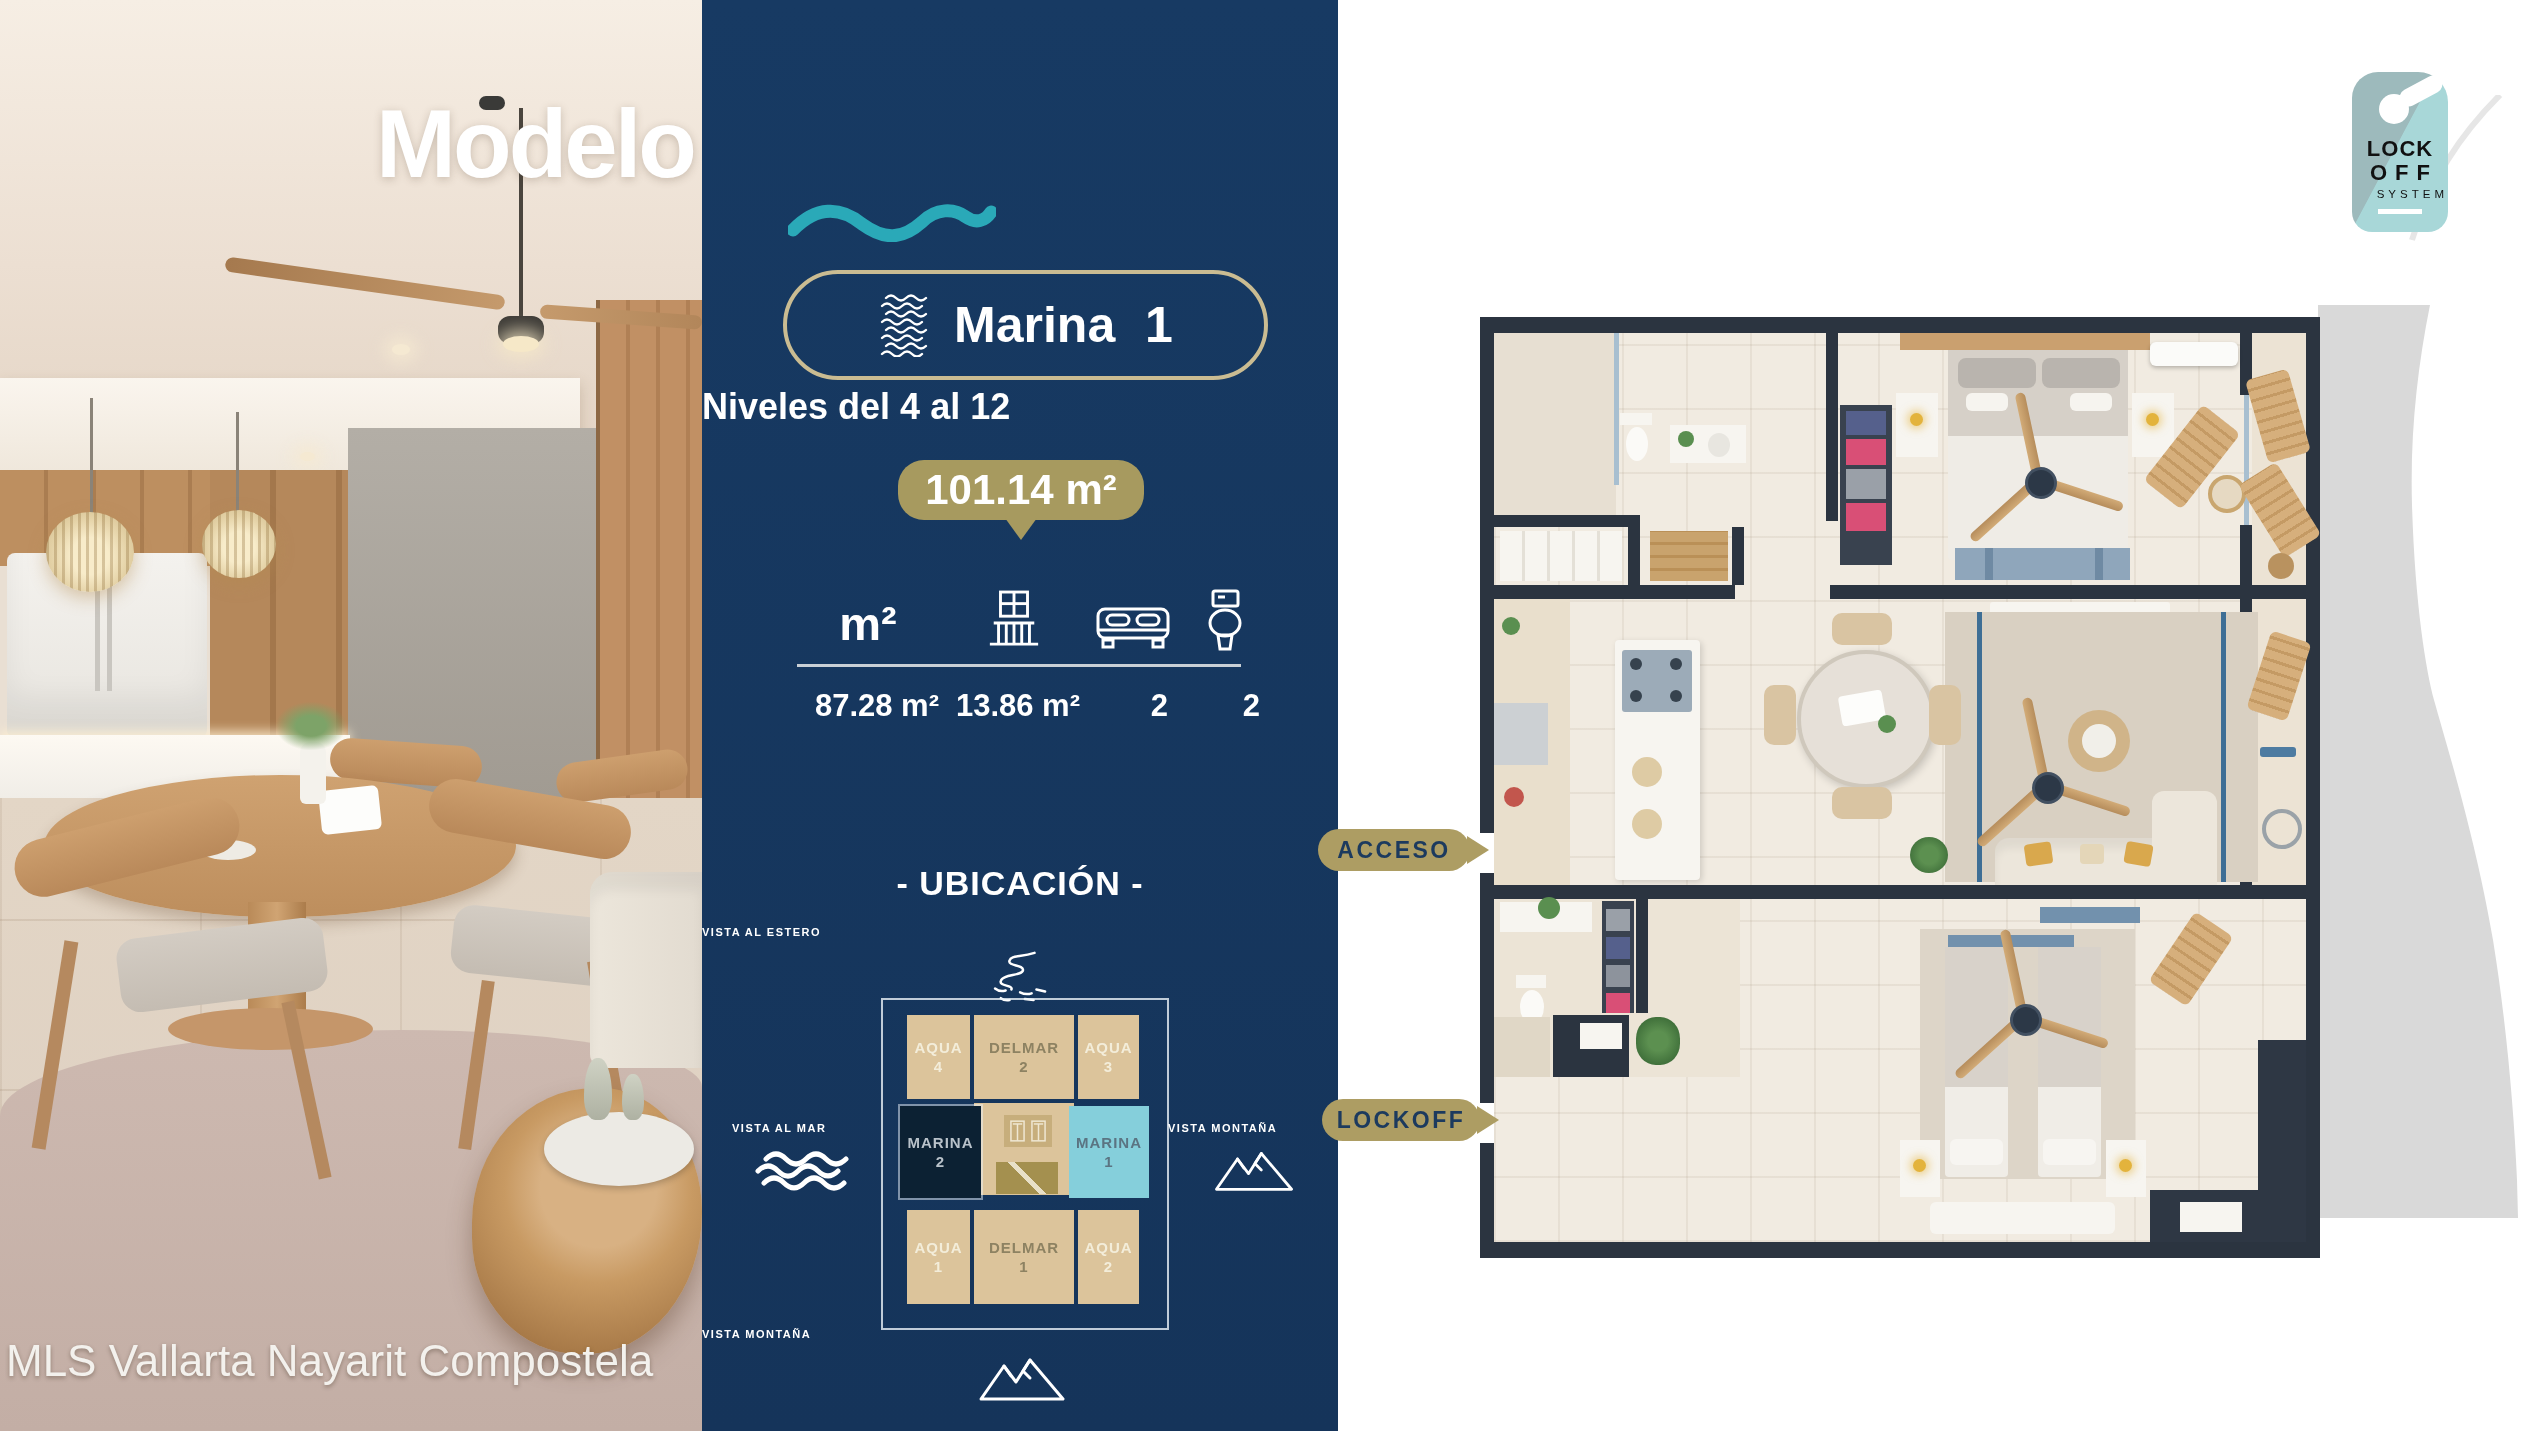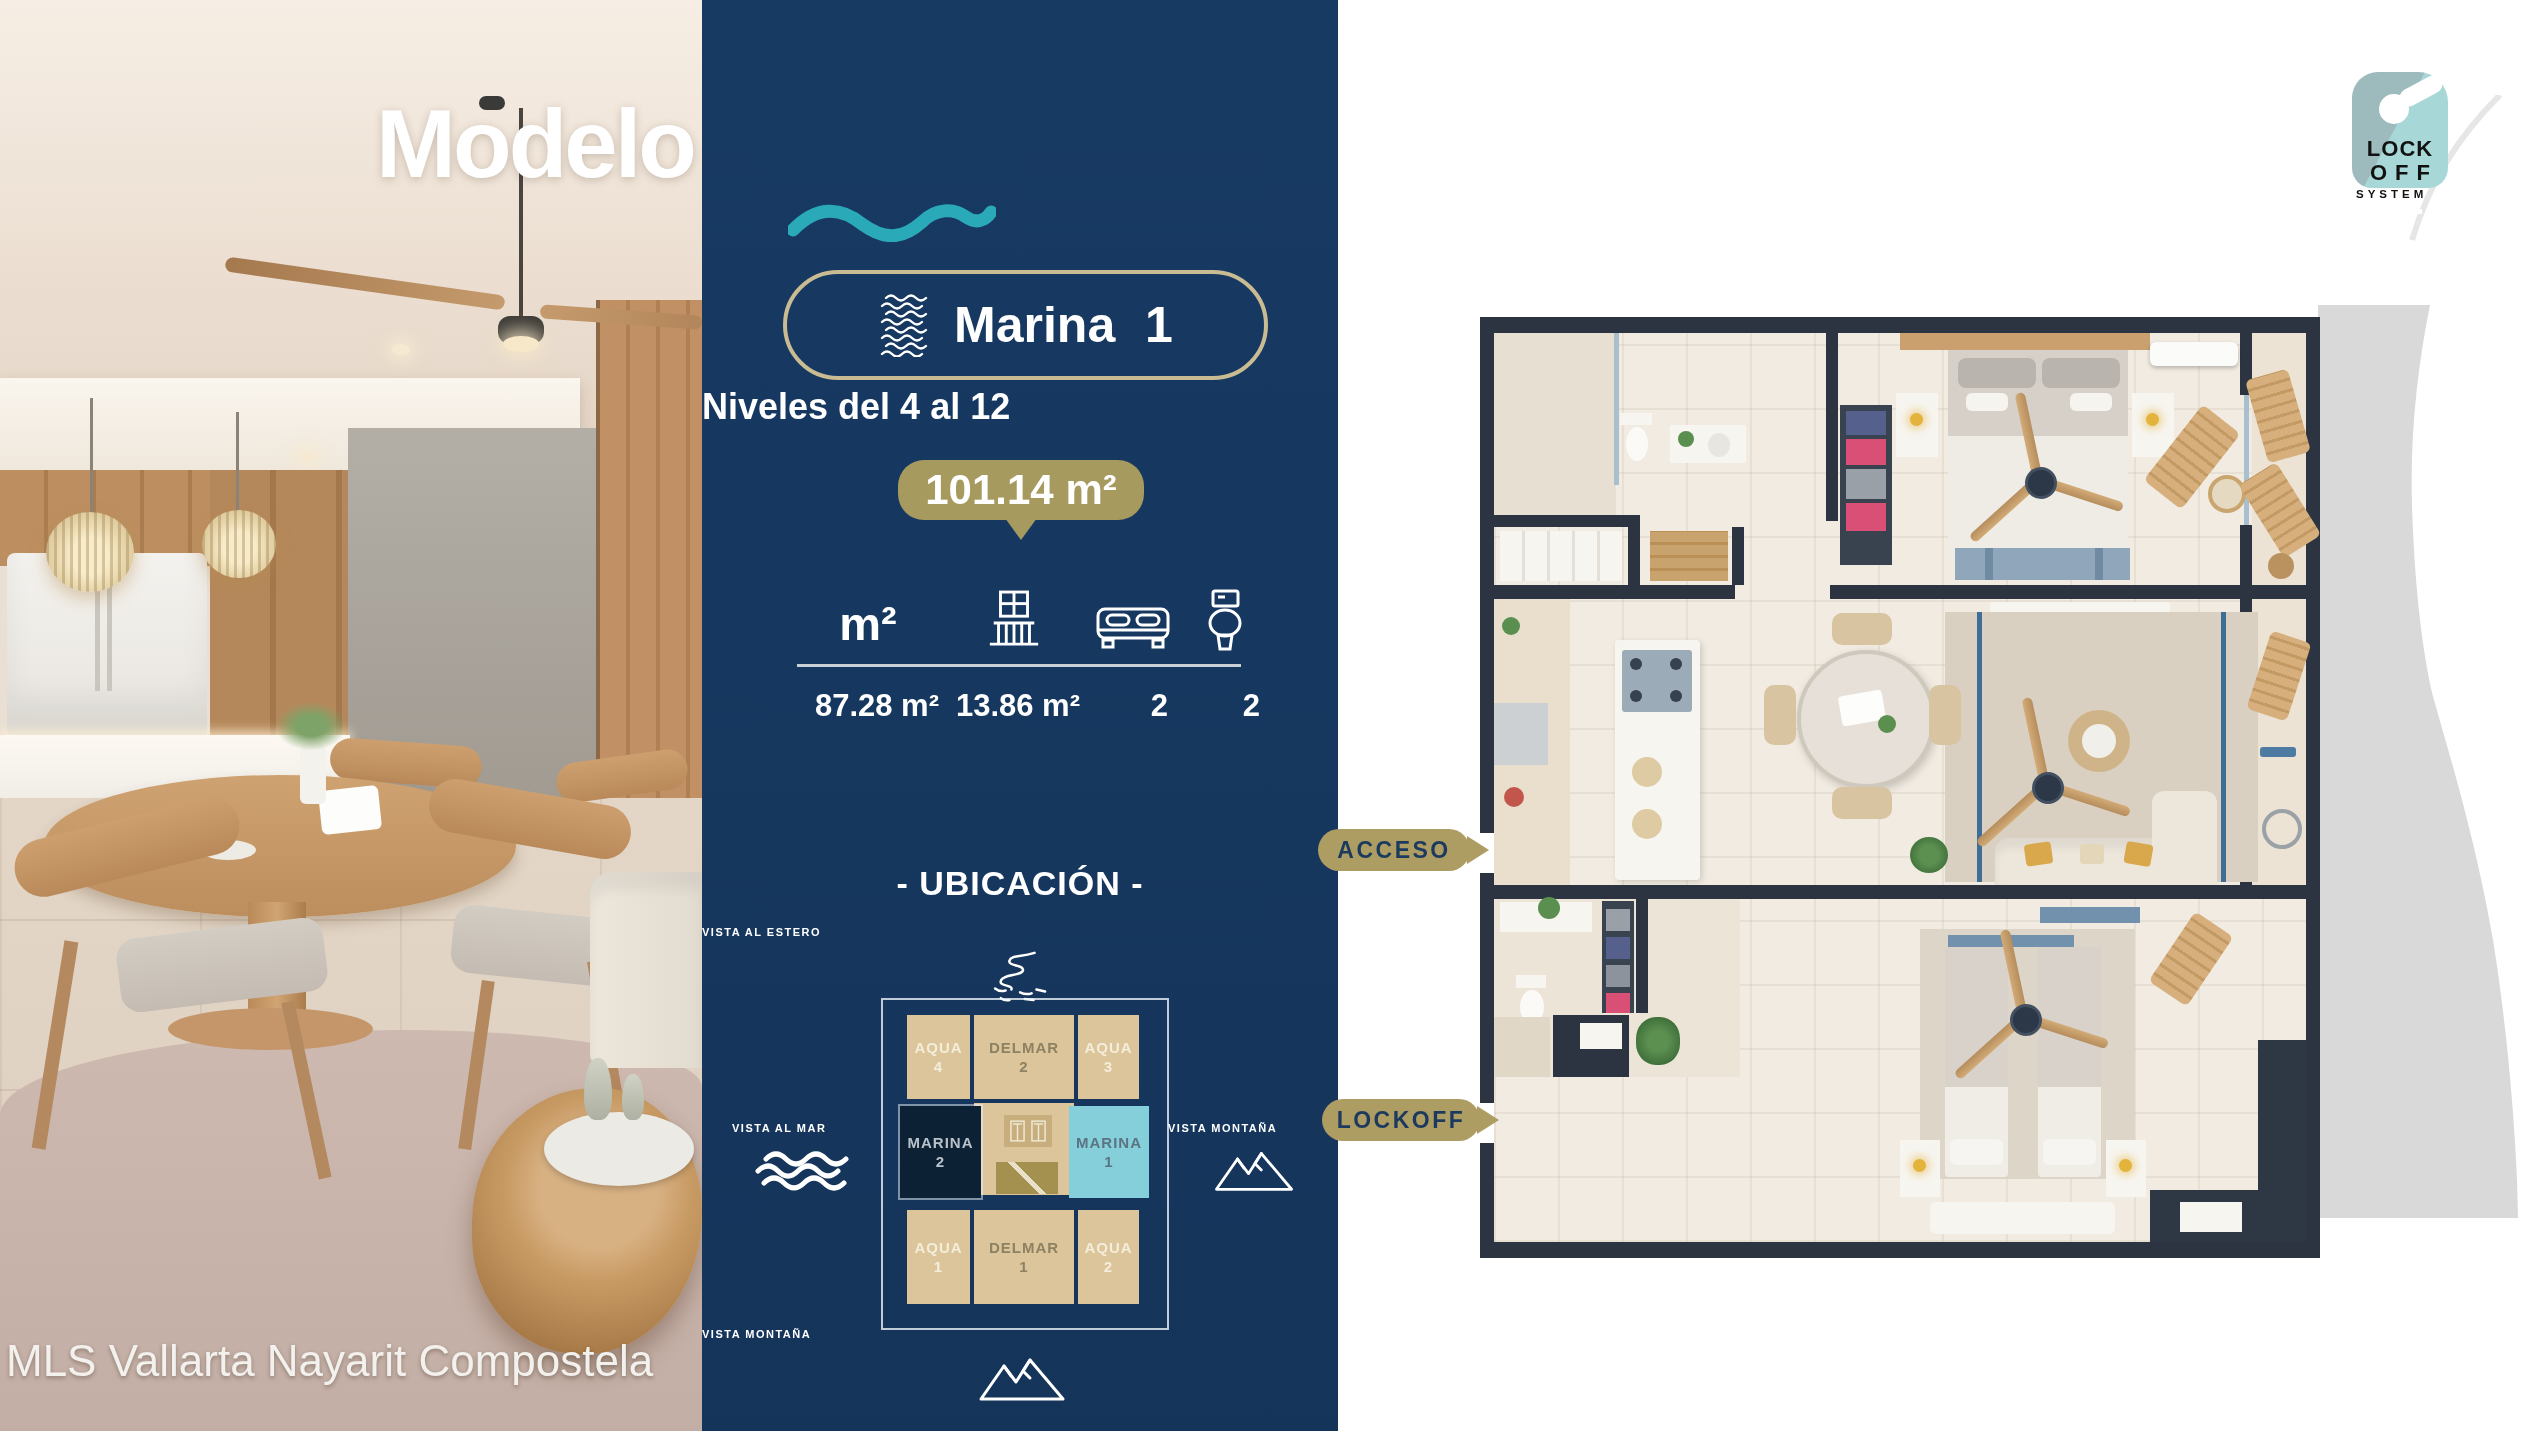"LOCK" #tag { height: 116px -> 160px }
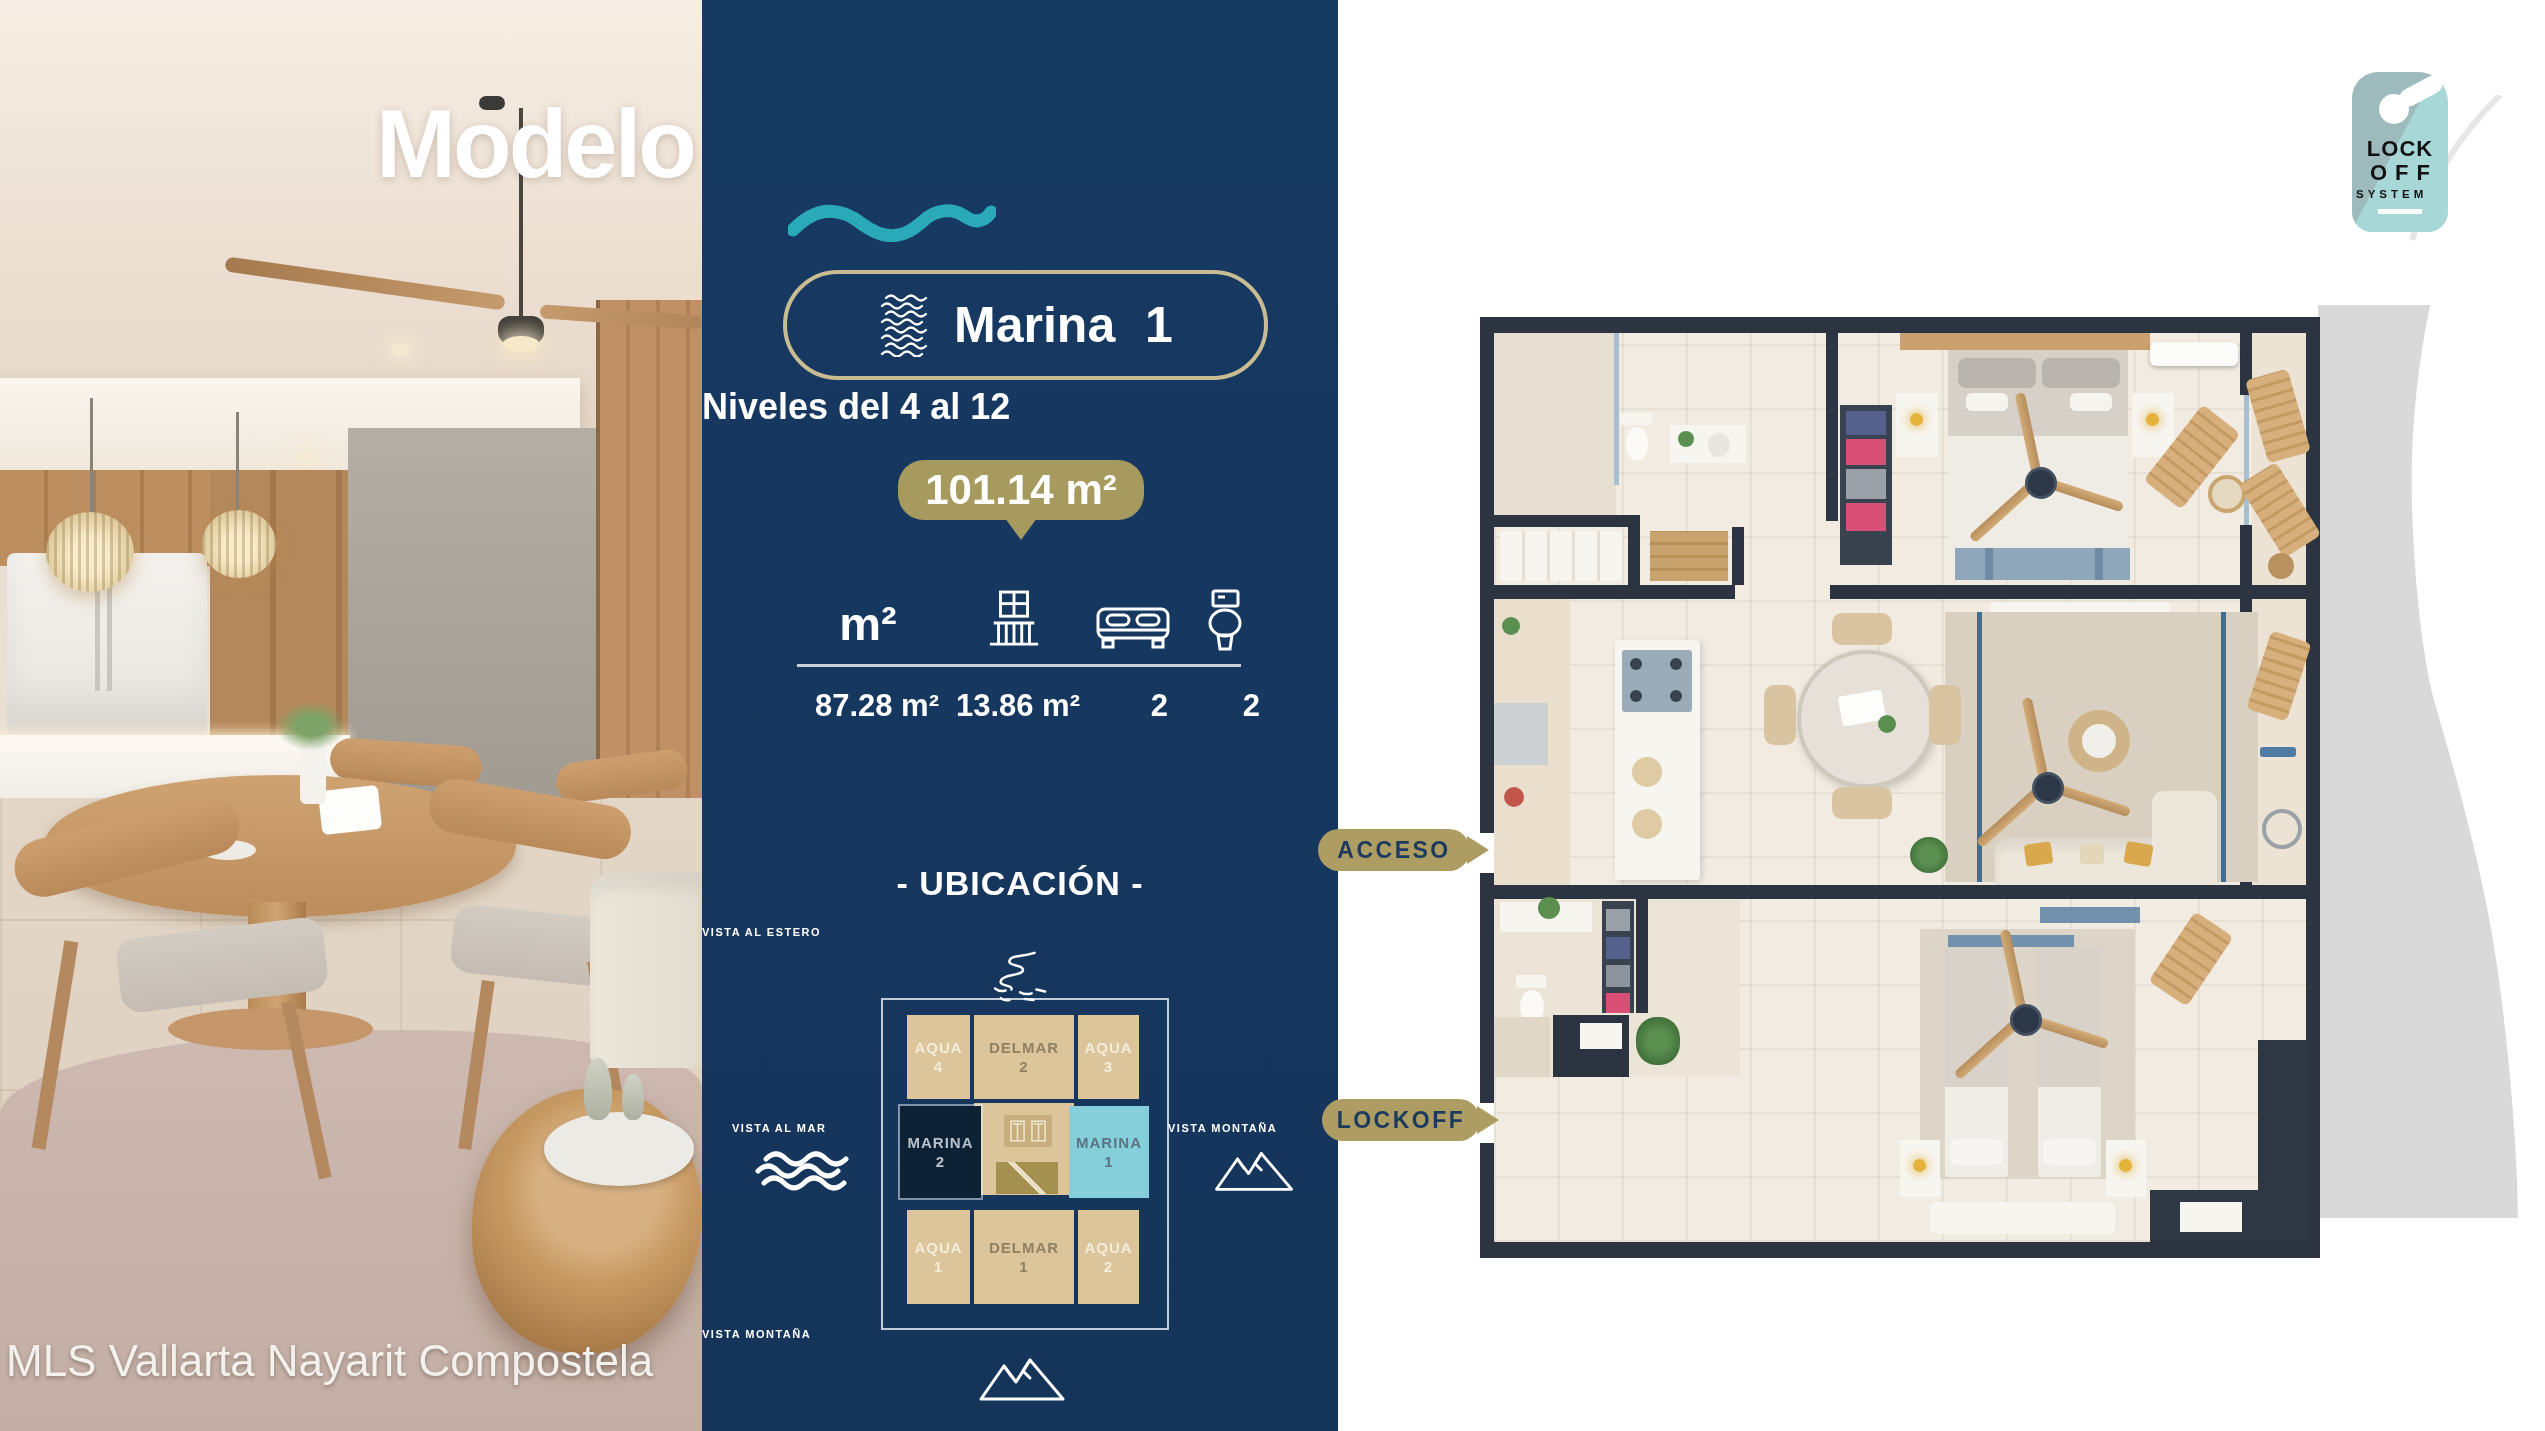"SYSTEM" #tag .l3 { font-weight: 700 -> 400; text-align: left -> right }
